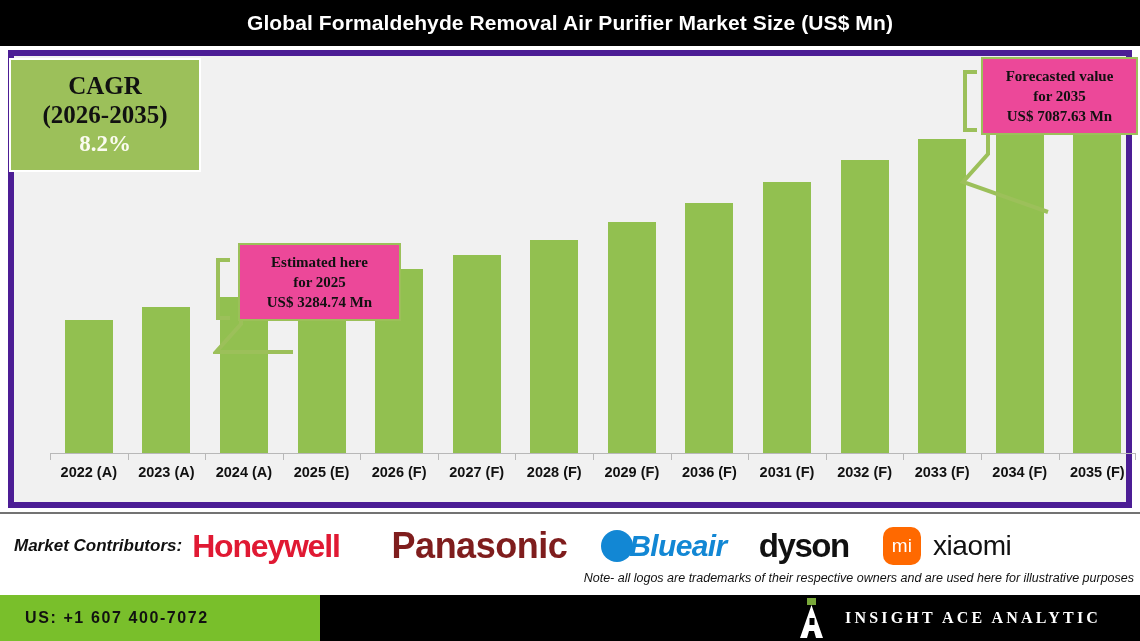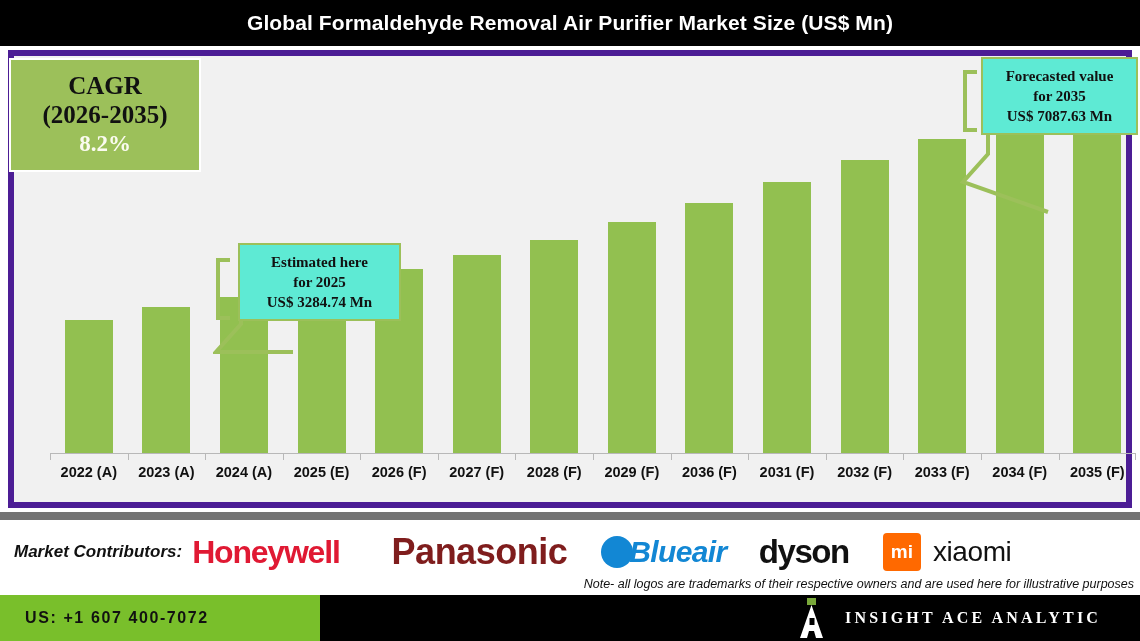"Forecasted value" .callout { background: #5eead4 -> #ec4899 }
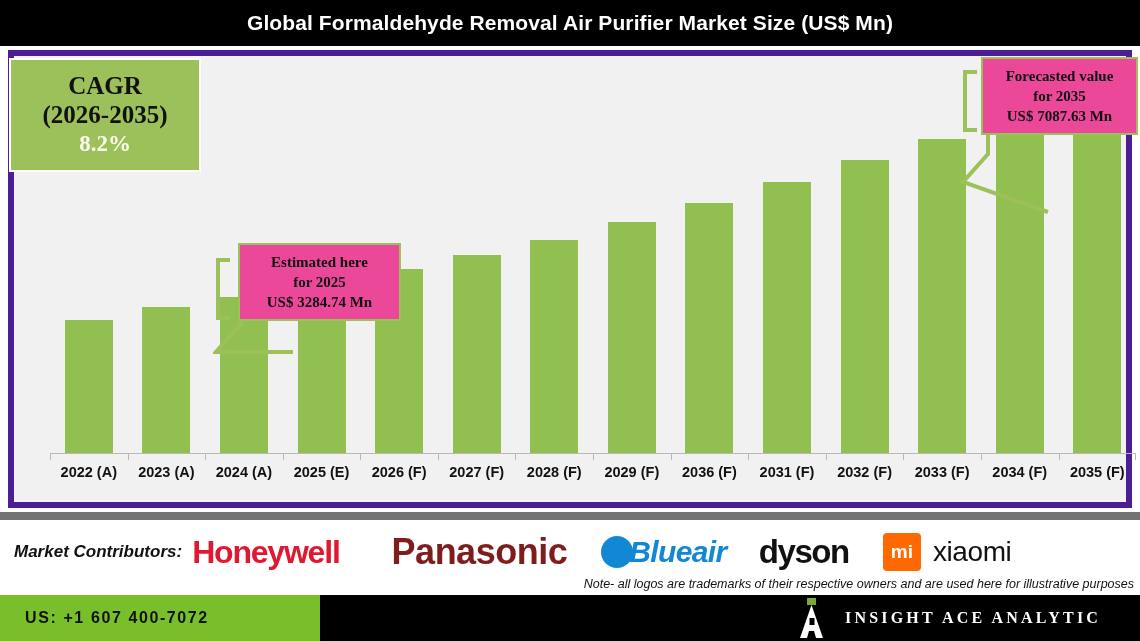"Market Contributors:" .logos-strip { border-top: 8px solid #737373 -> 2px solid #737373 }
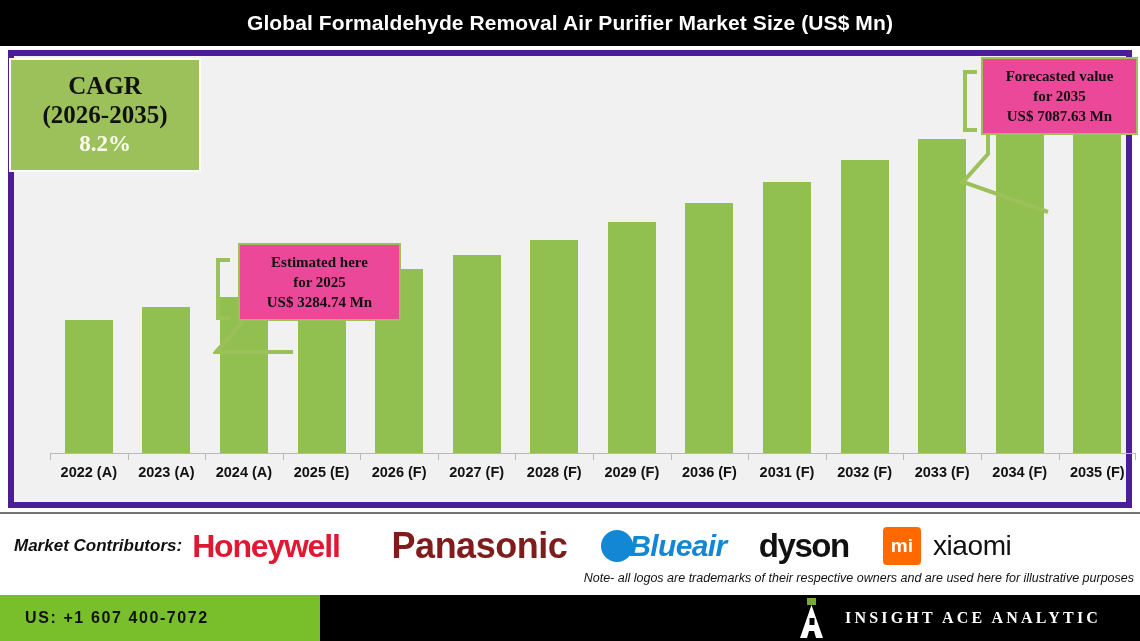"mi" .xiaomi-mark { border-radius: 4px -> 10px; font-weight: bold -> normal }
